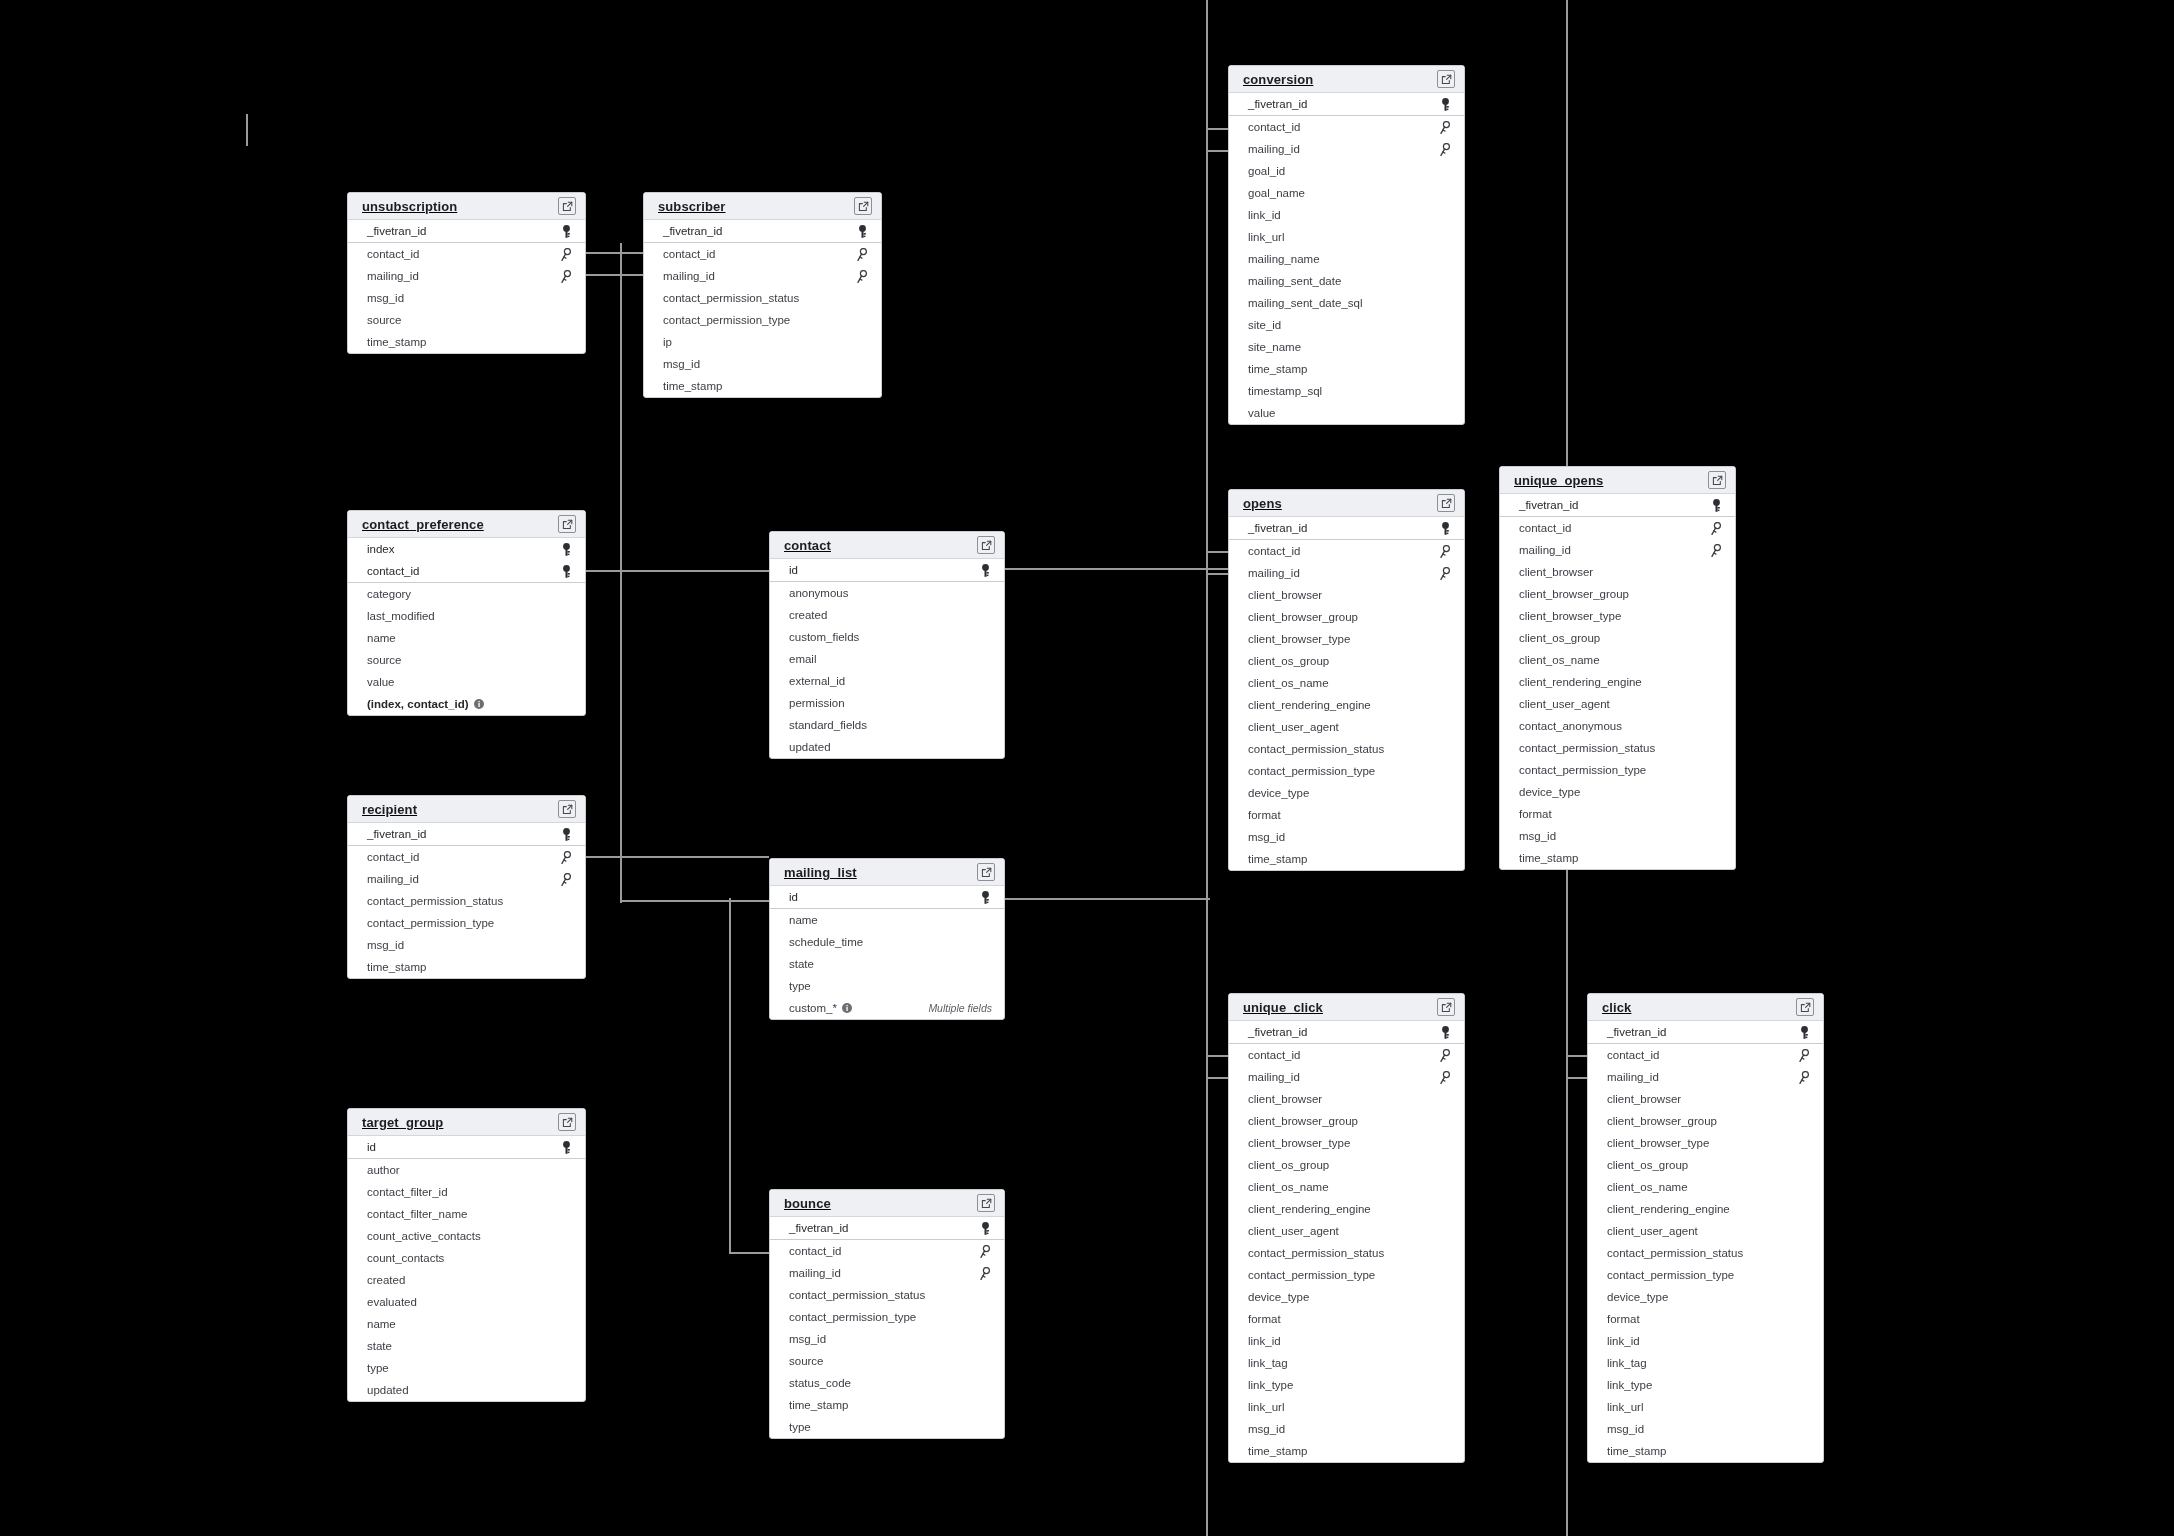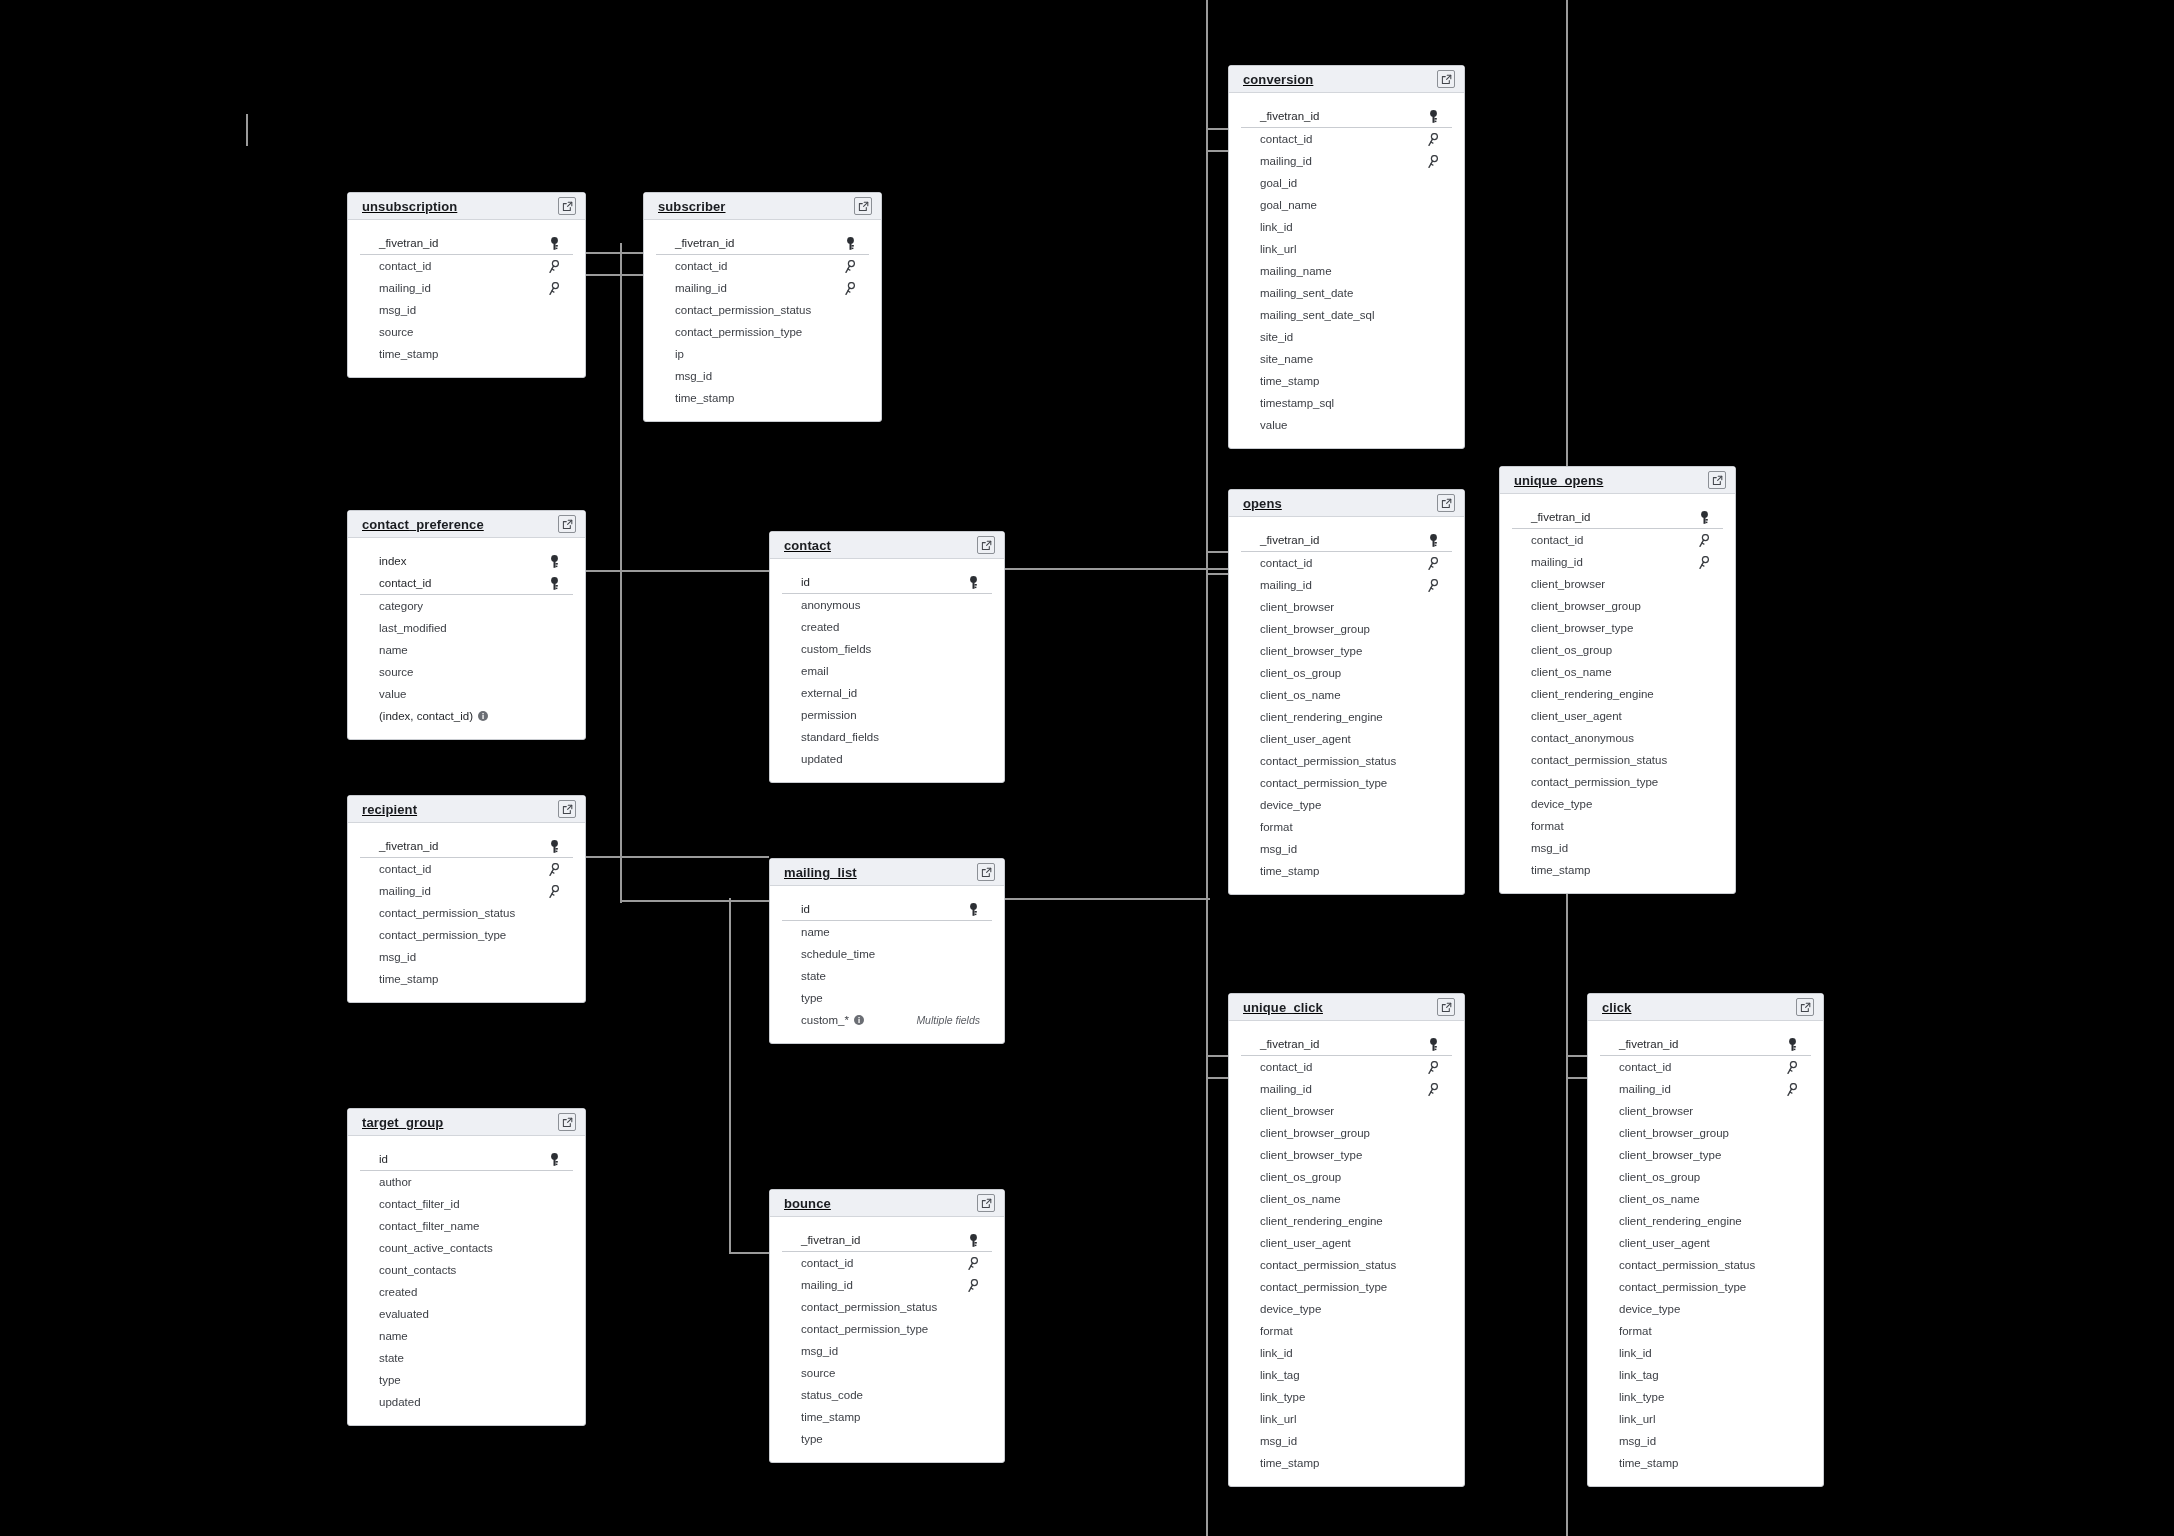"_fivetran_id" .fields { padding: 12px -> 0 }
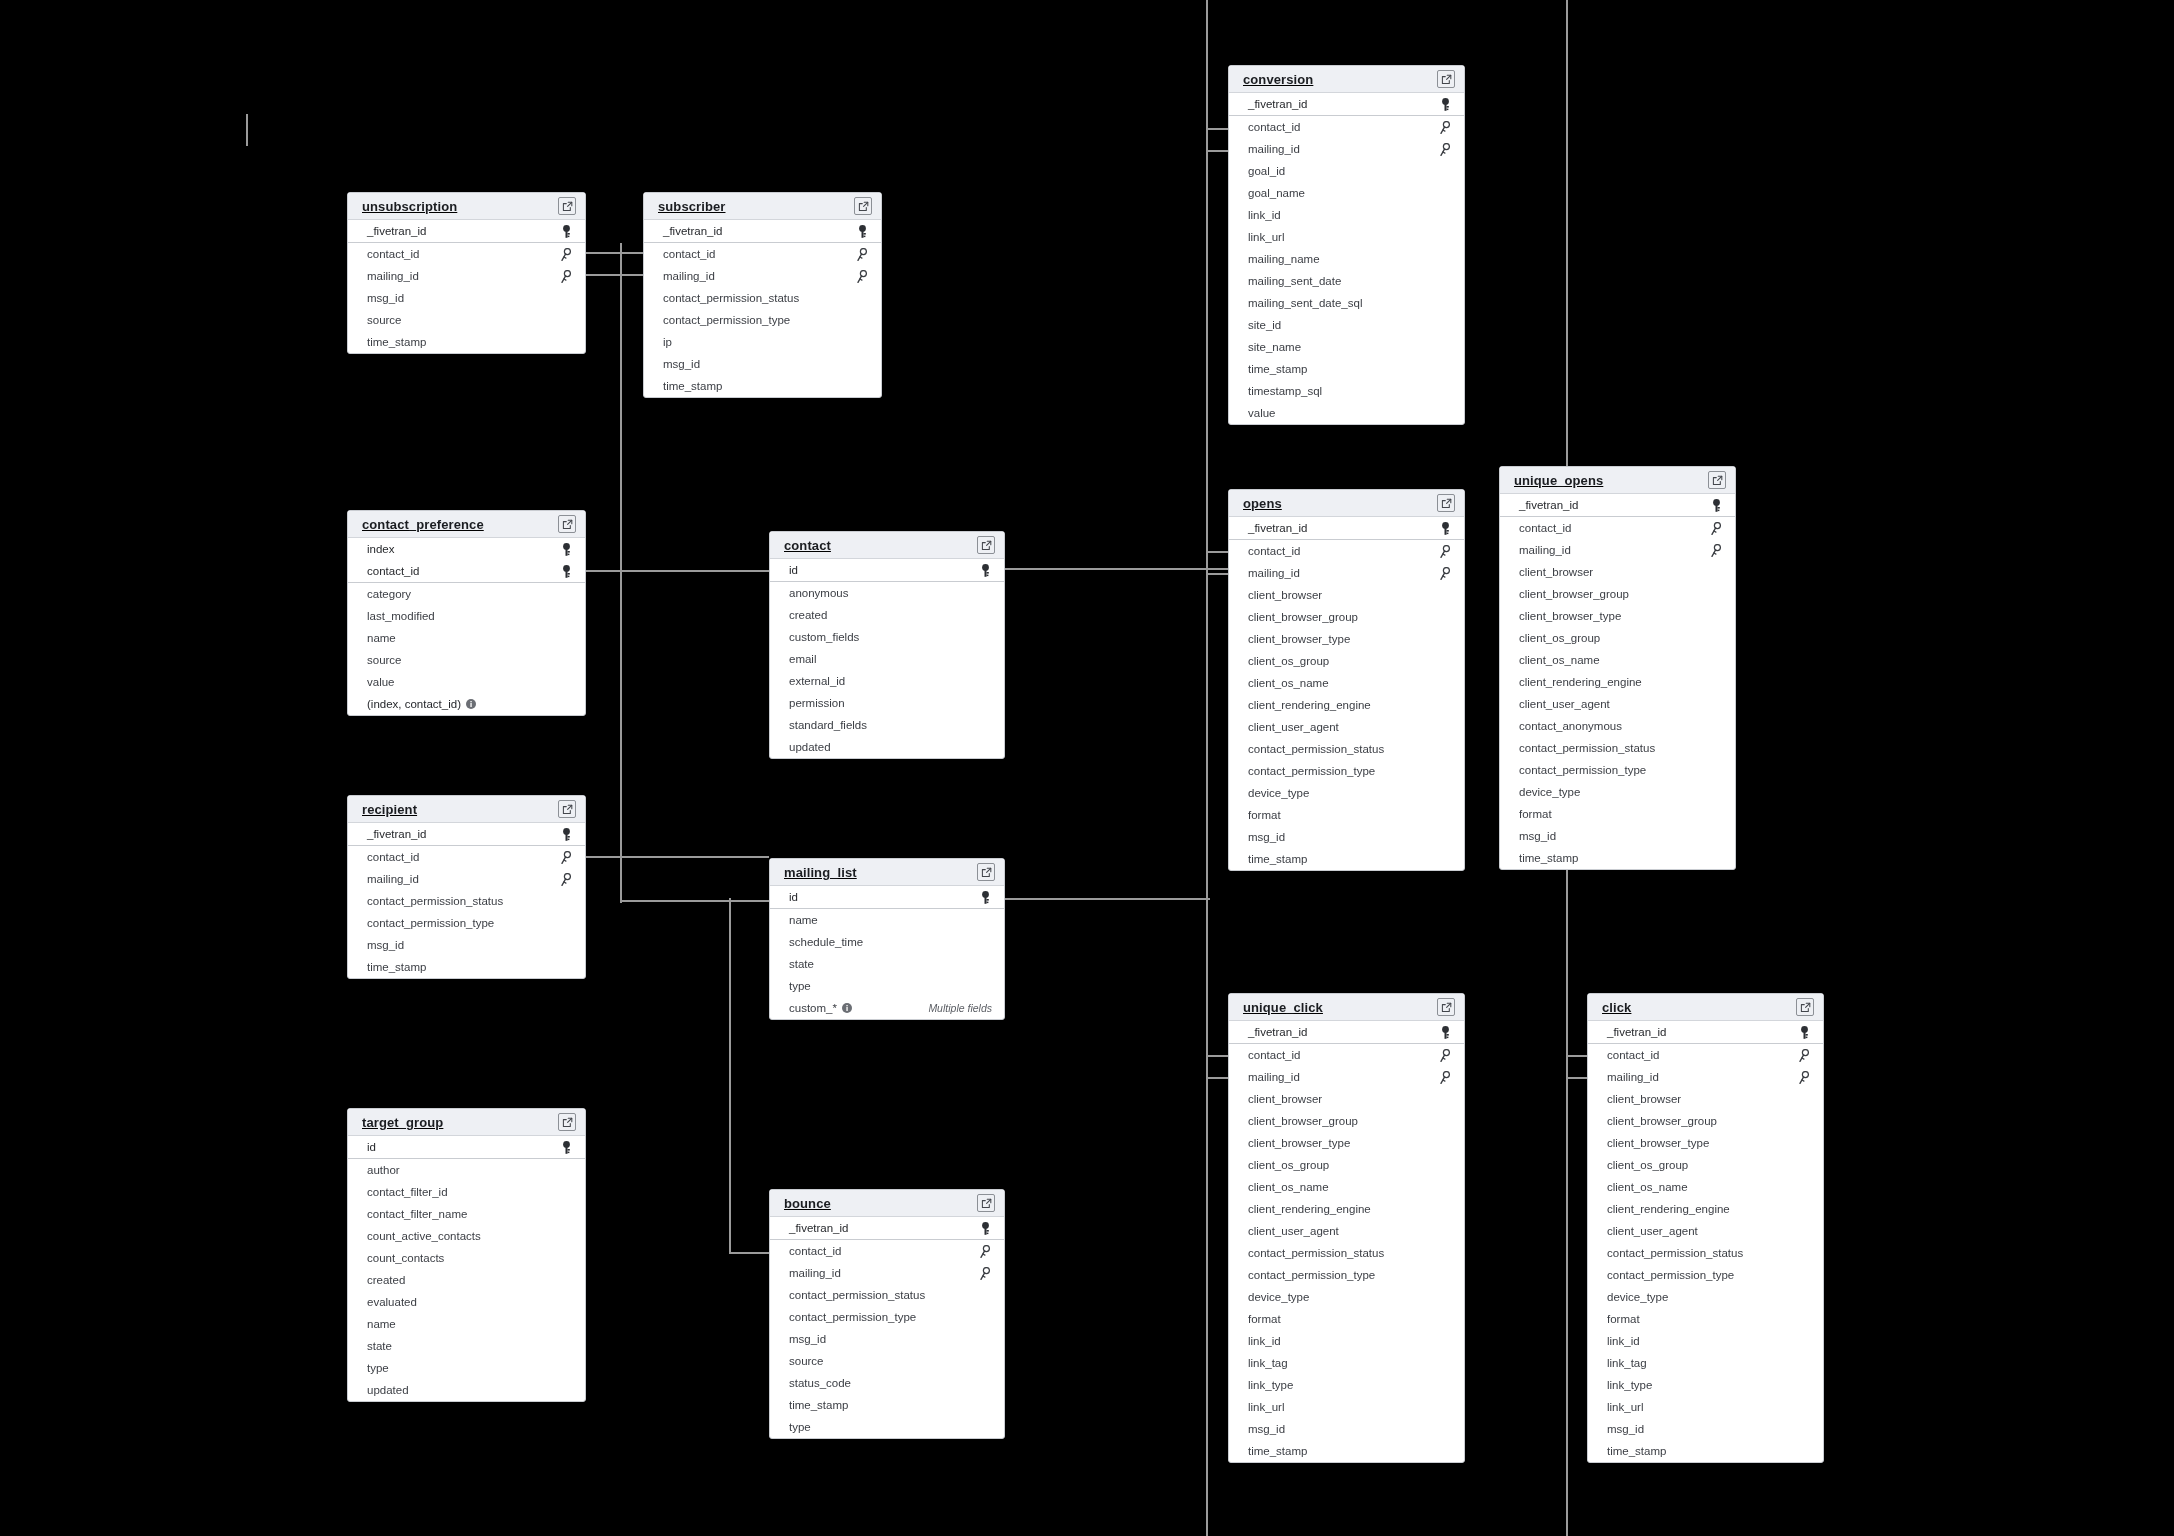"(index, contact_id)" .field.composite .field-name { font-weight: normal -> bold }
